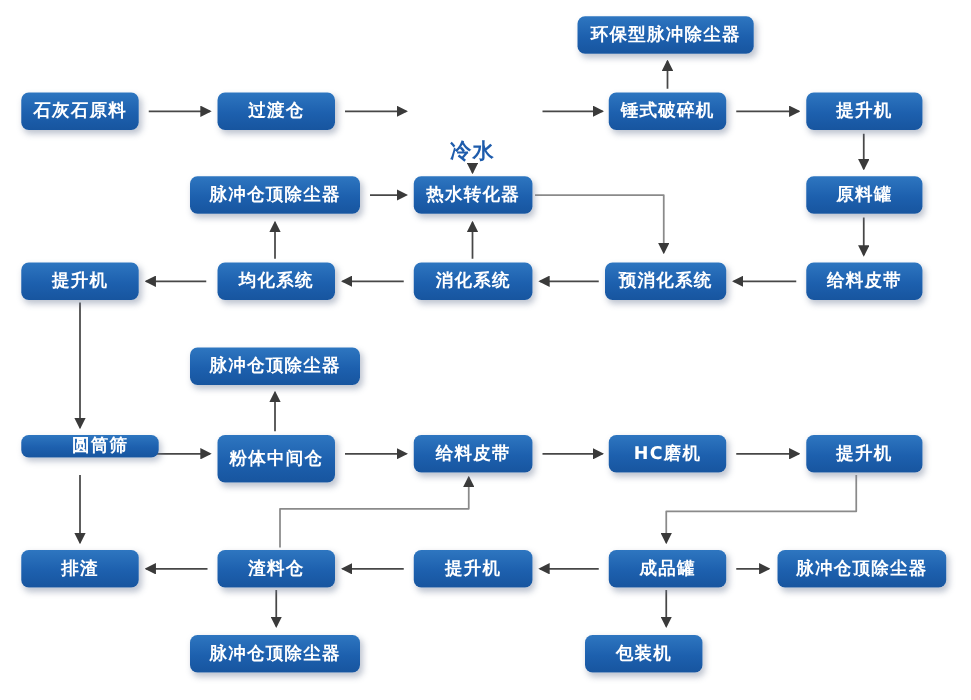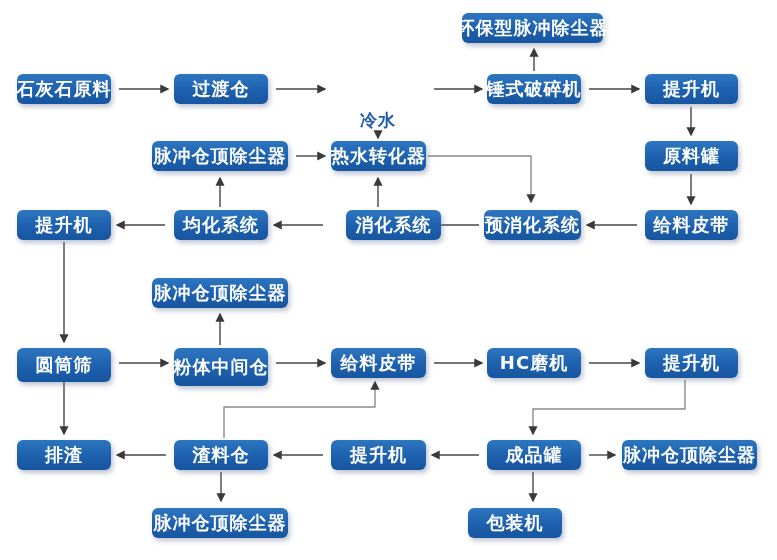"环保型脉冲除尘器" .node { font-size: 18px -> 14px }
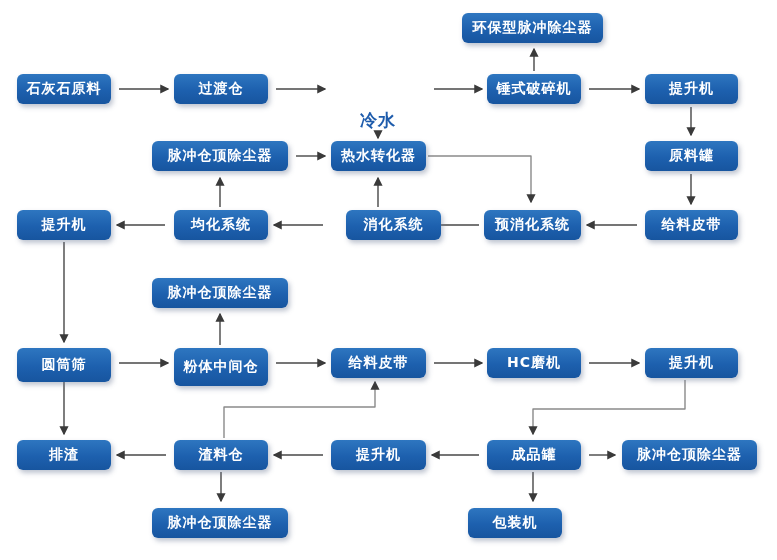"消化系统" div.node { left: 346px -> 331px }
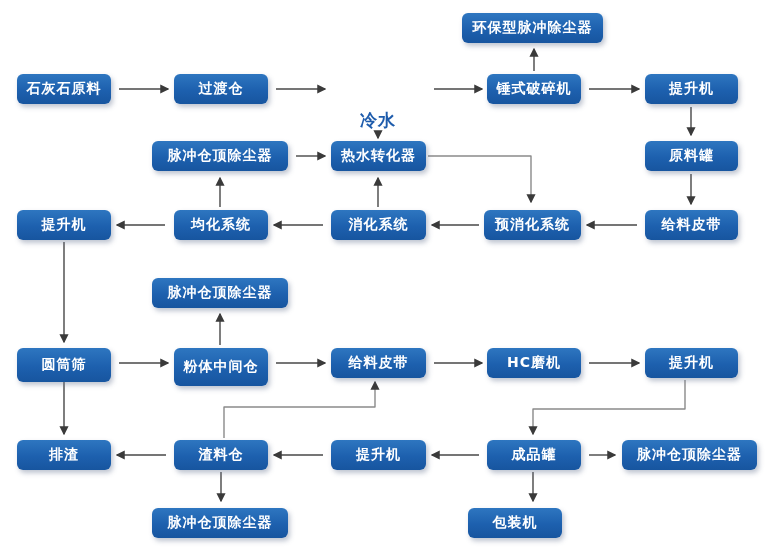"圆筒筛" div.node { height: 34px -> 18px; padding-left: none -> 16px }
